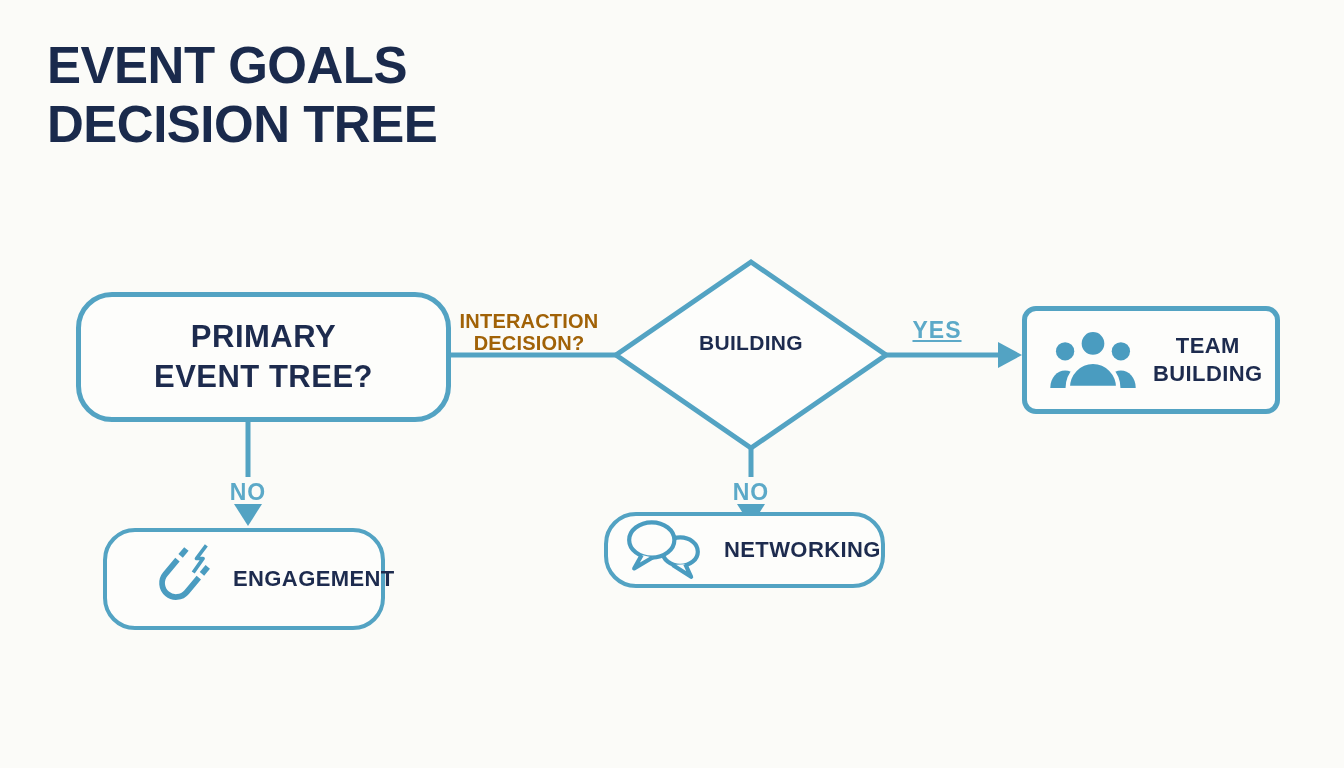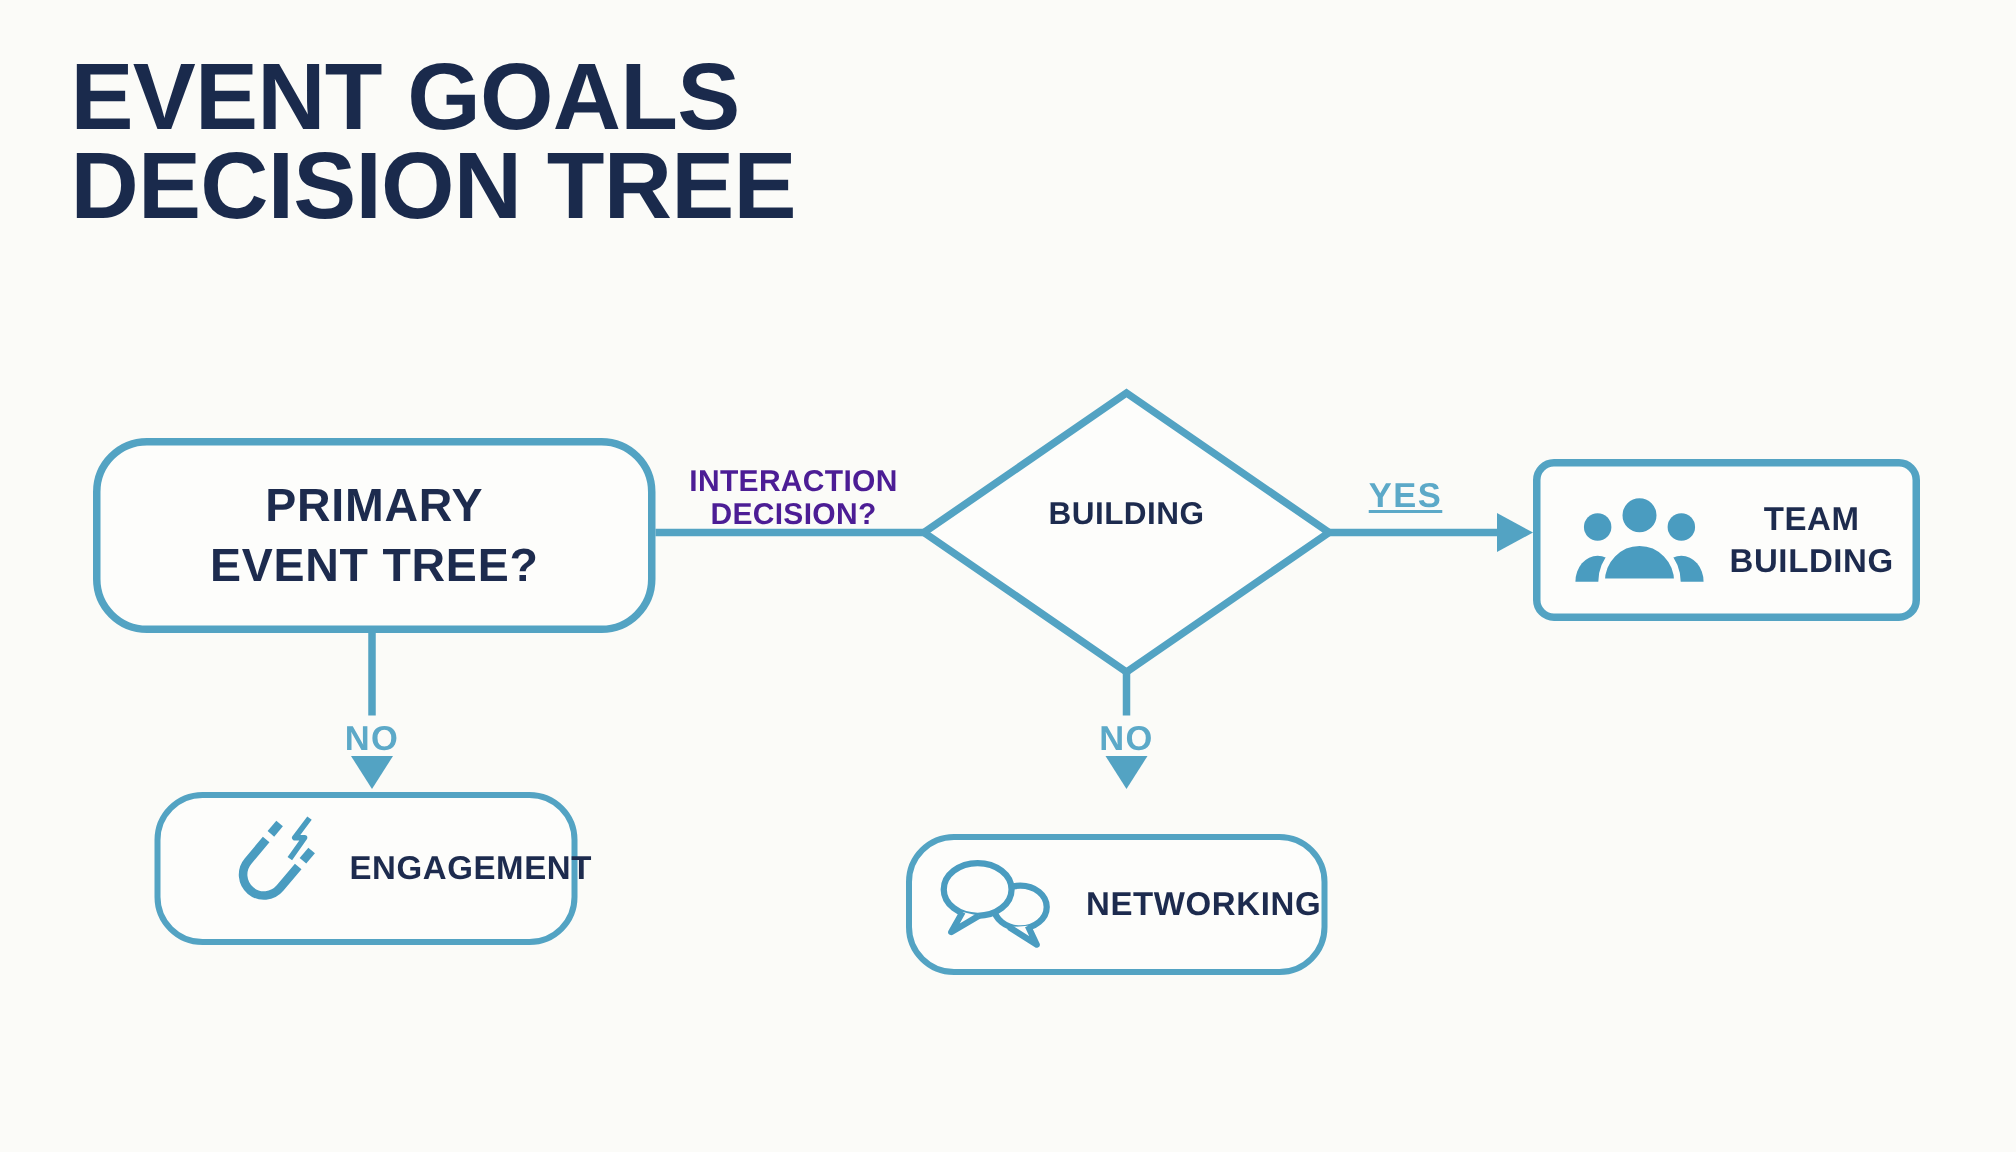"EVENT GOALS" .title { font-size: 63px -> 51px }
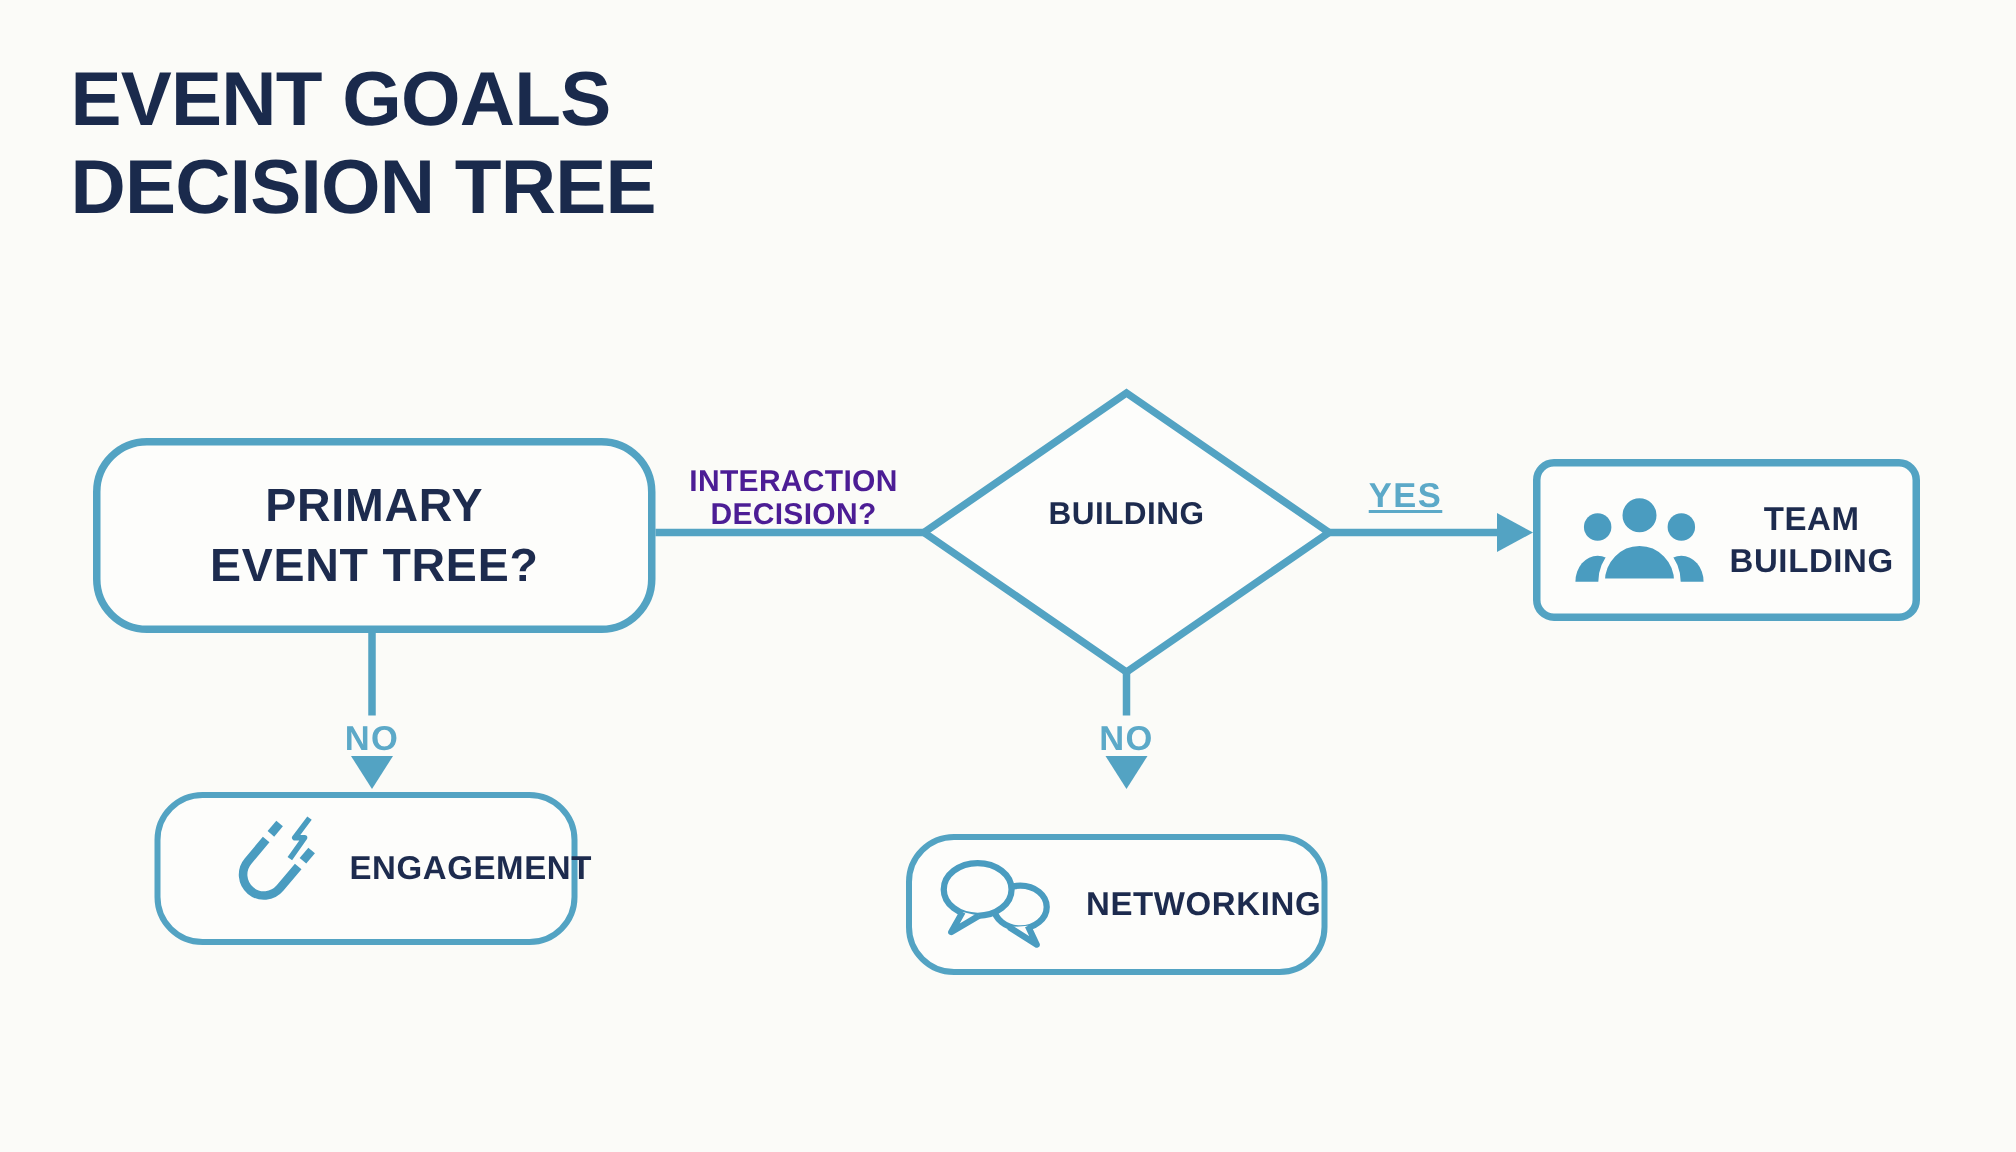"PRIMARY" .node-primary { left: 62px -> 76px }
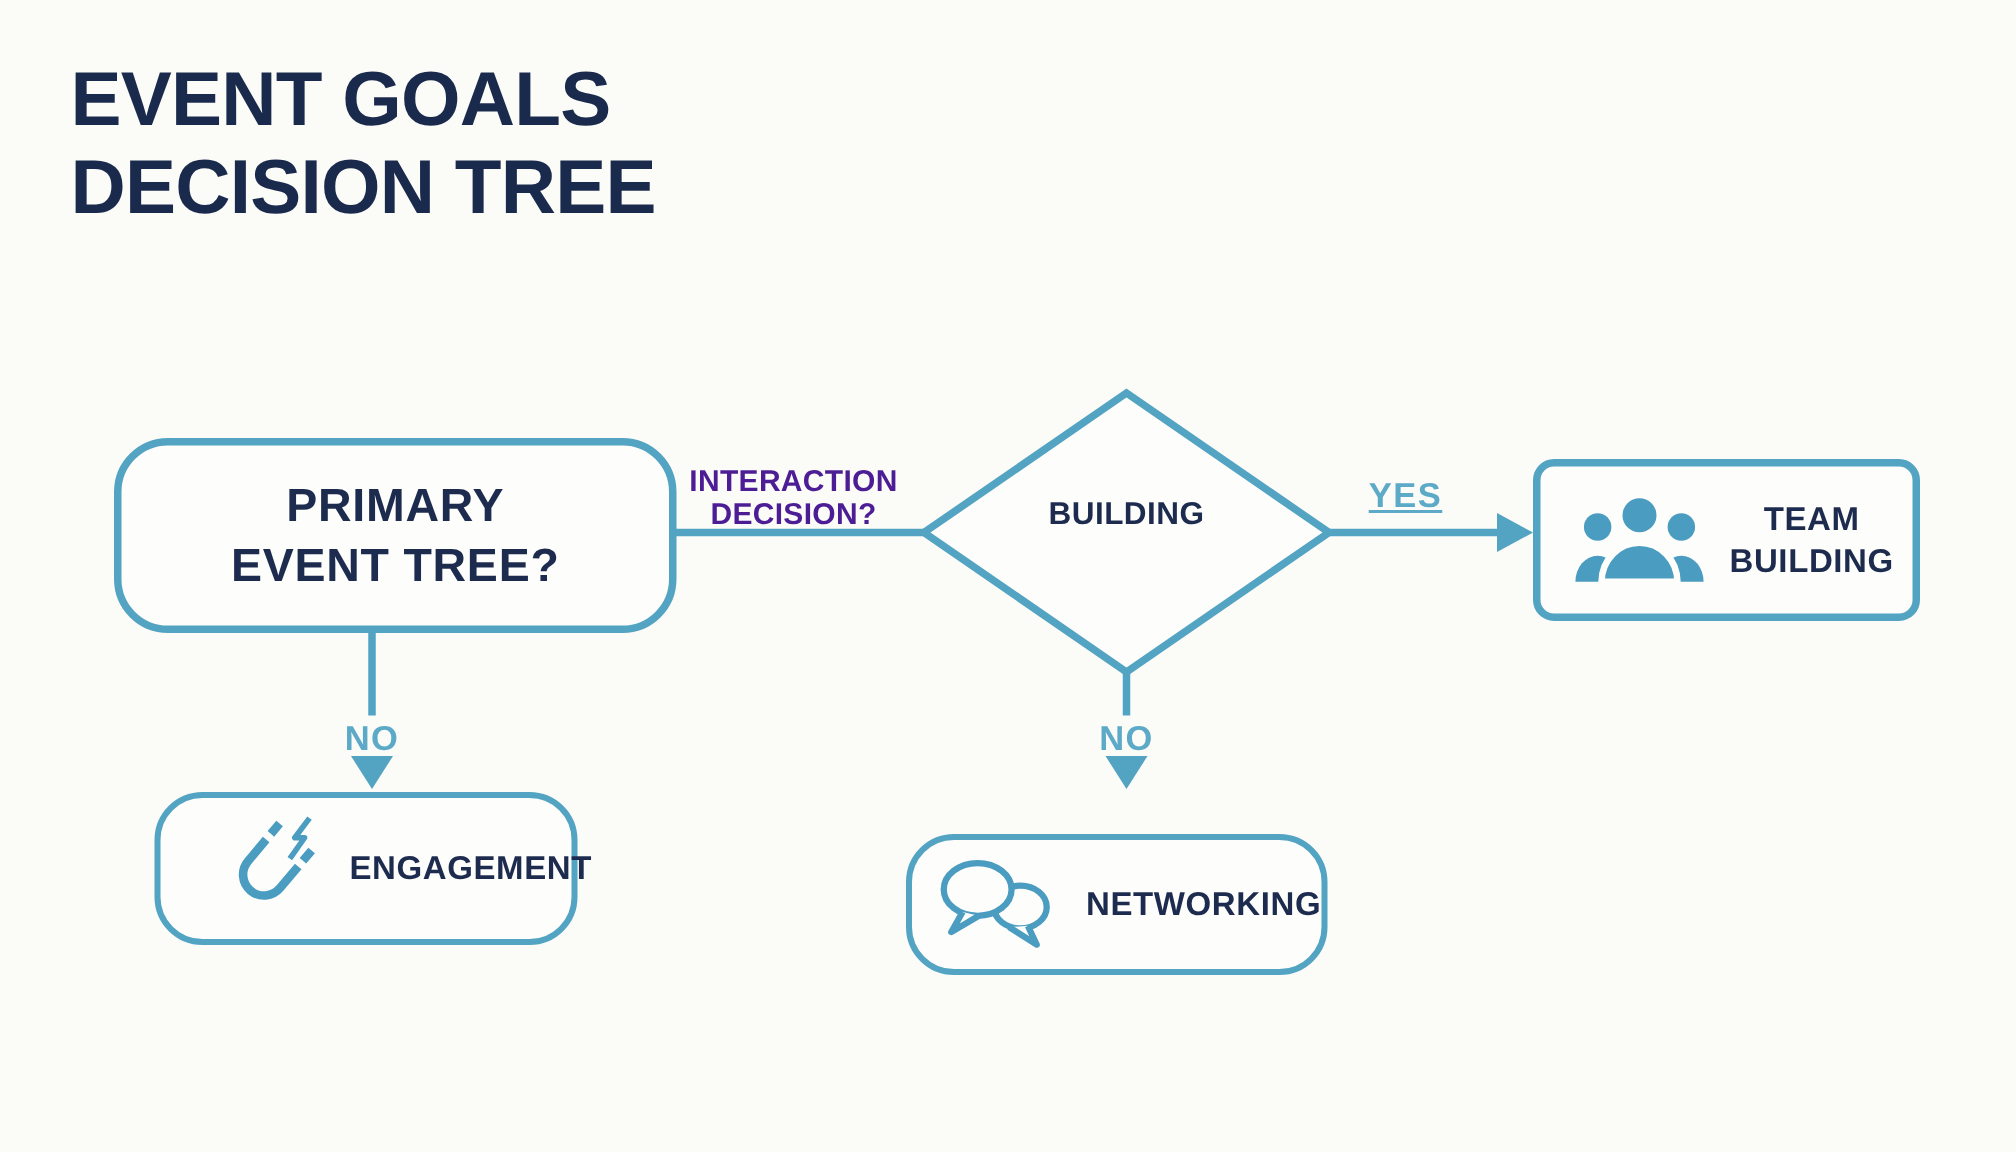"INTERACTION" .edge-label { color: #4c1d95 -> #a16207 }
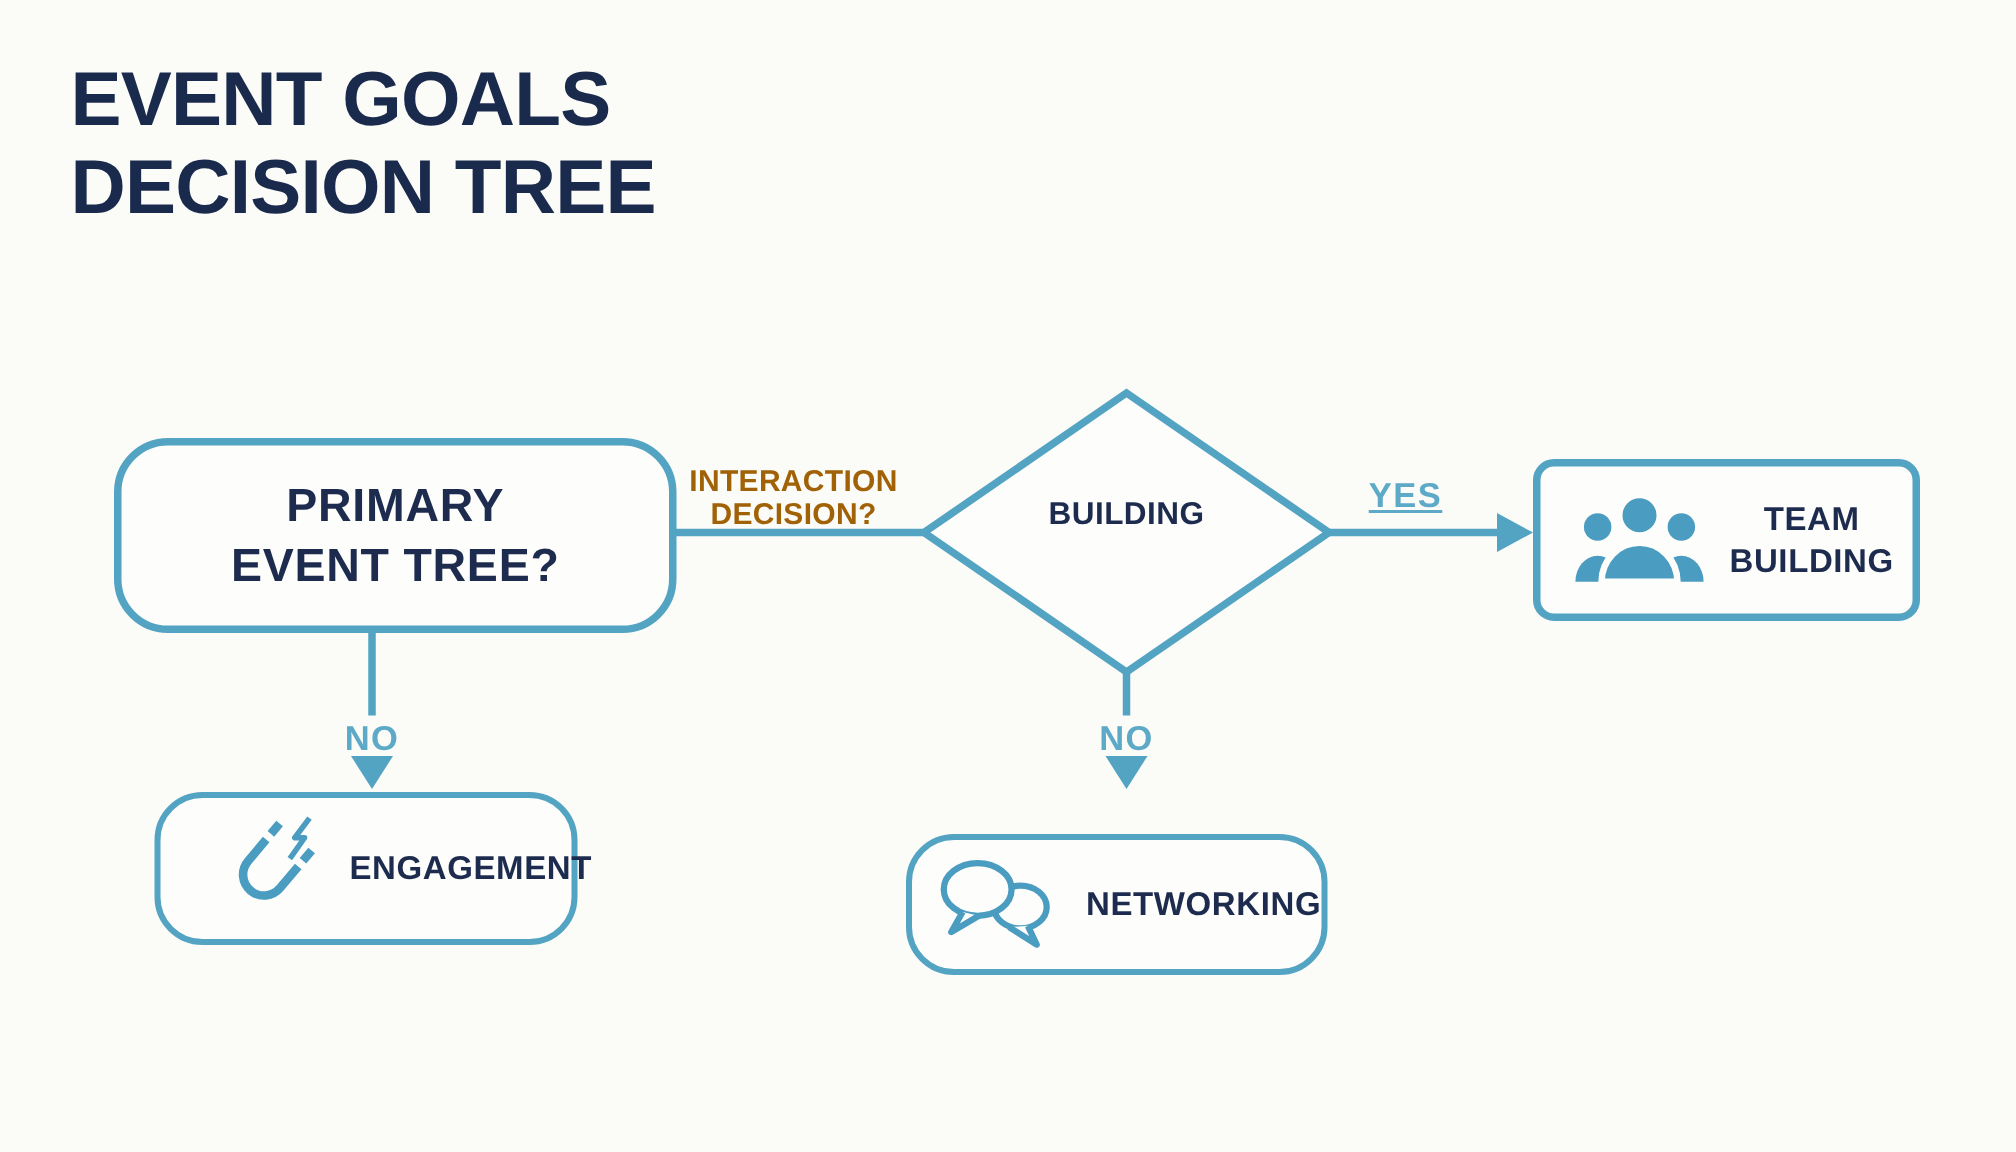"NETWORKING" .node-networking { height: 94px -> 76px; top: 556px -> 512px }
